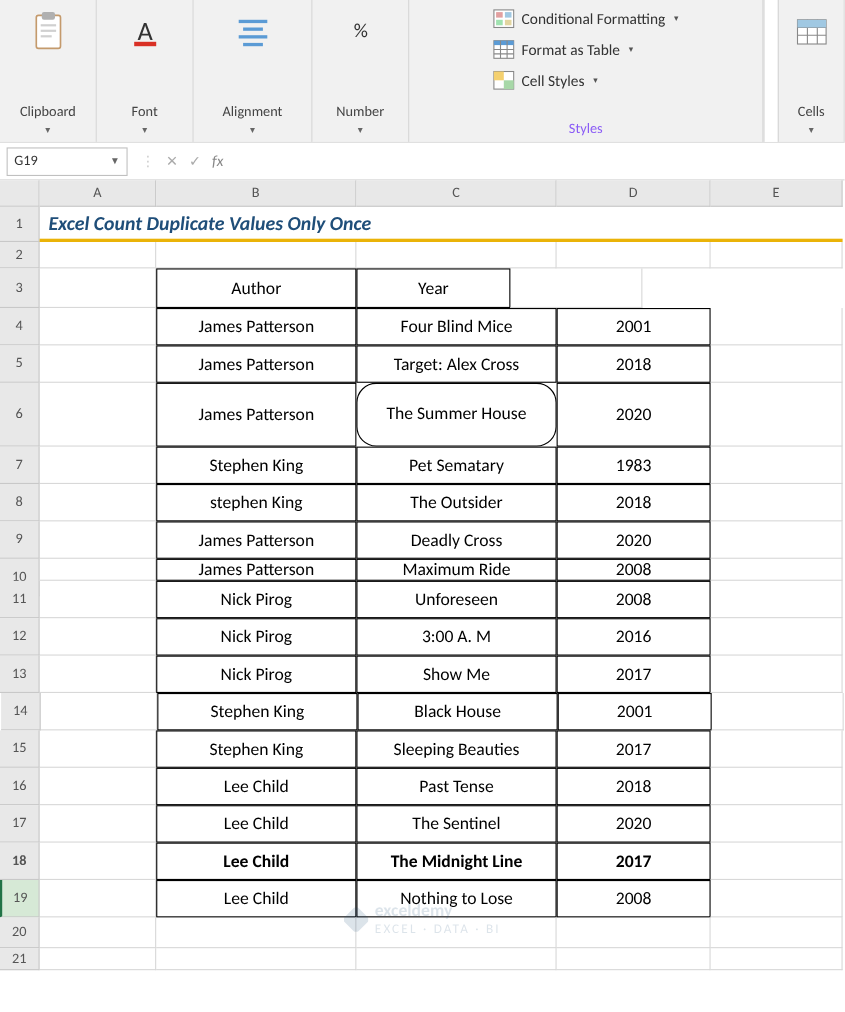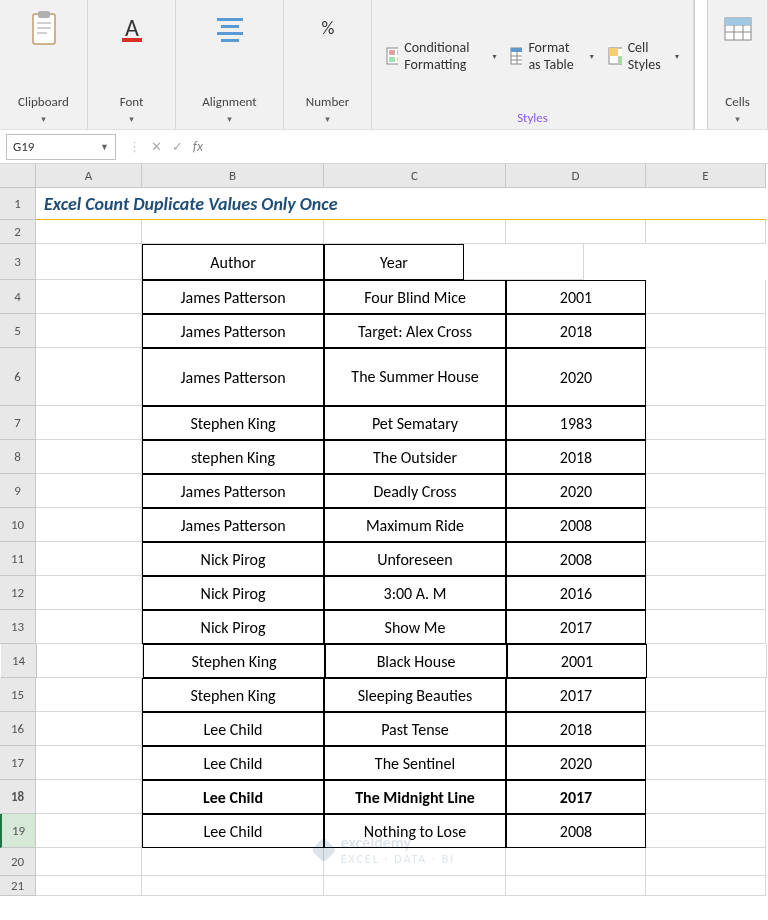"Conditional Formatting" .styles-items { flex-direction: none -> column }
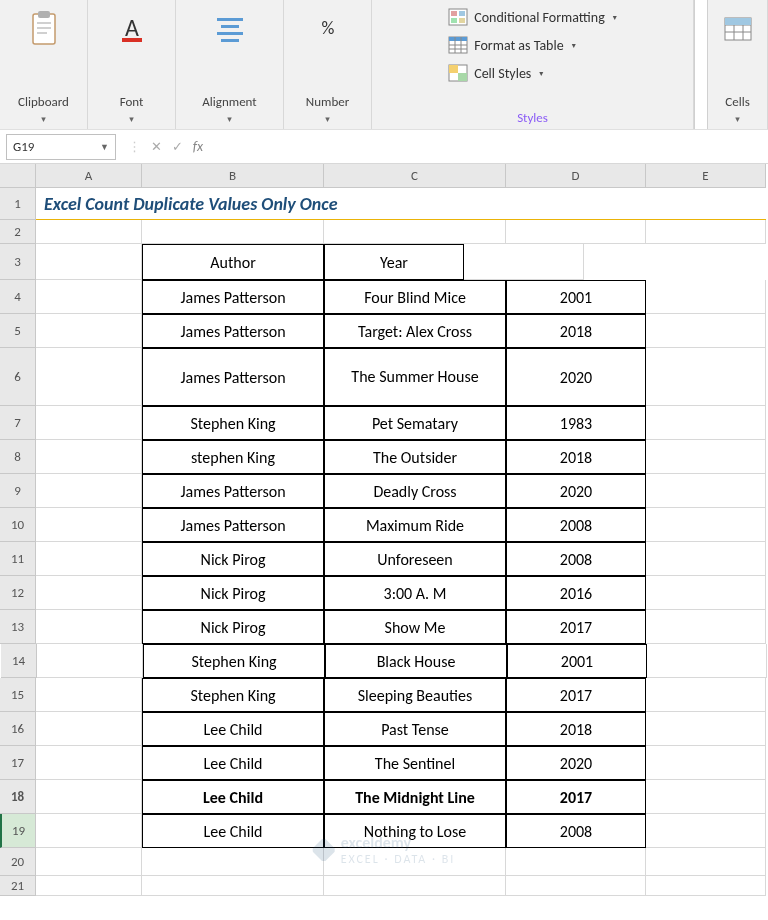"Excel Count Duplicate Values Only" .title-cell { border-bottom: 1px solid #eab308 -> 3px solid #eab308 }
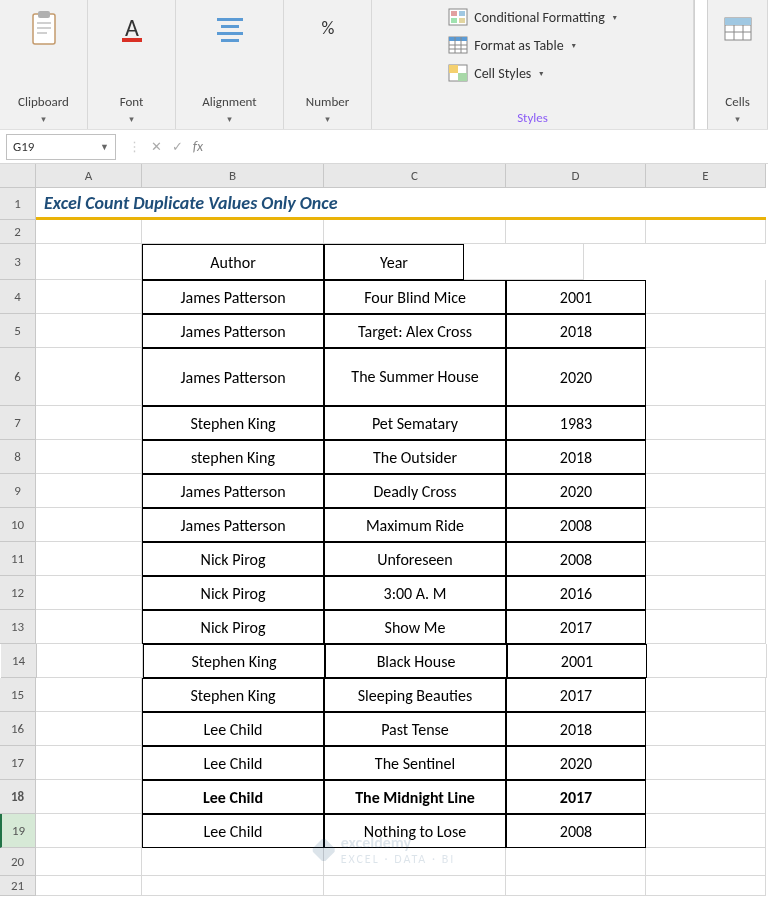"The Summer House" .two-line { border-radius: none -> 18px }
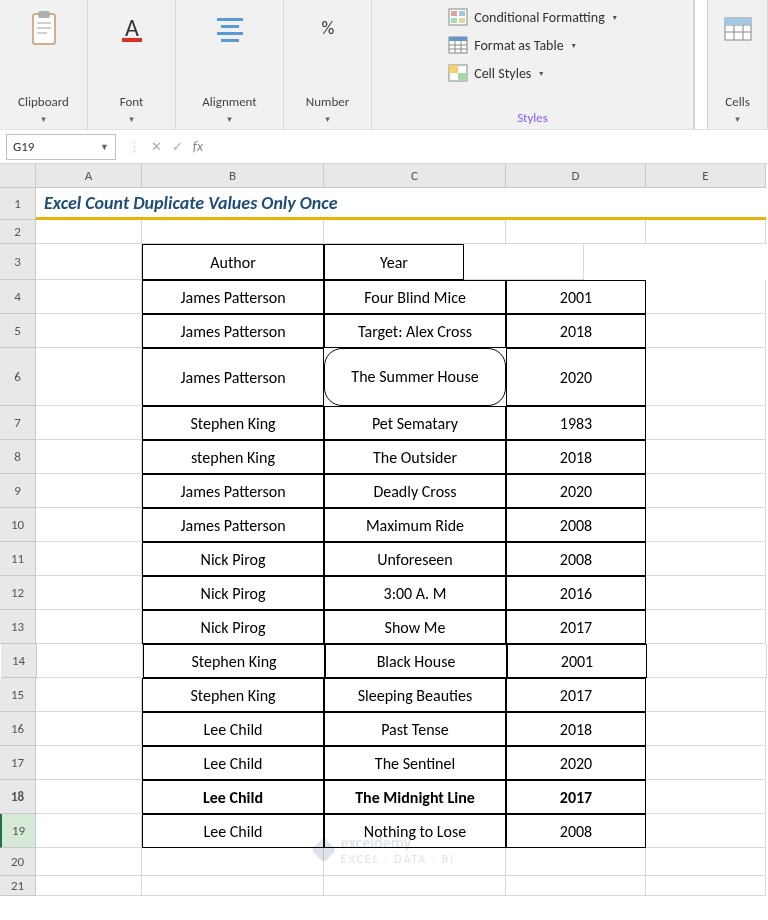"10" div.row { height: 34px -> 20px }
